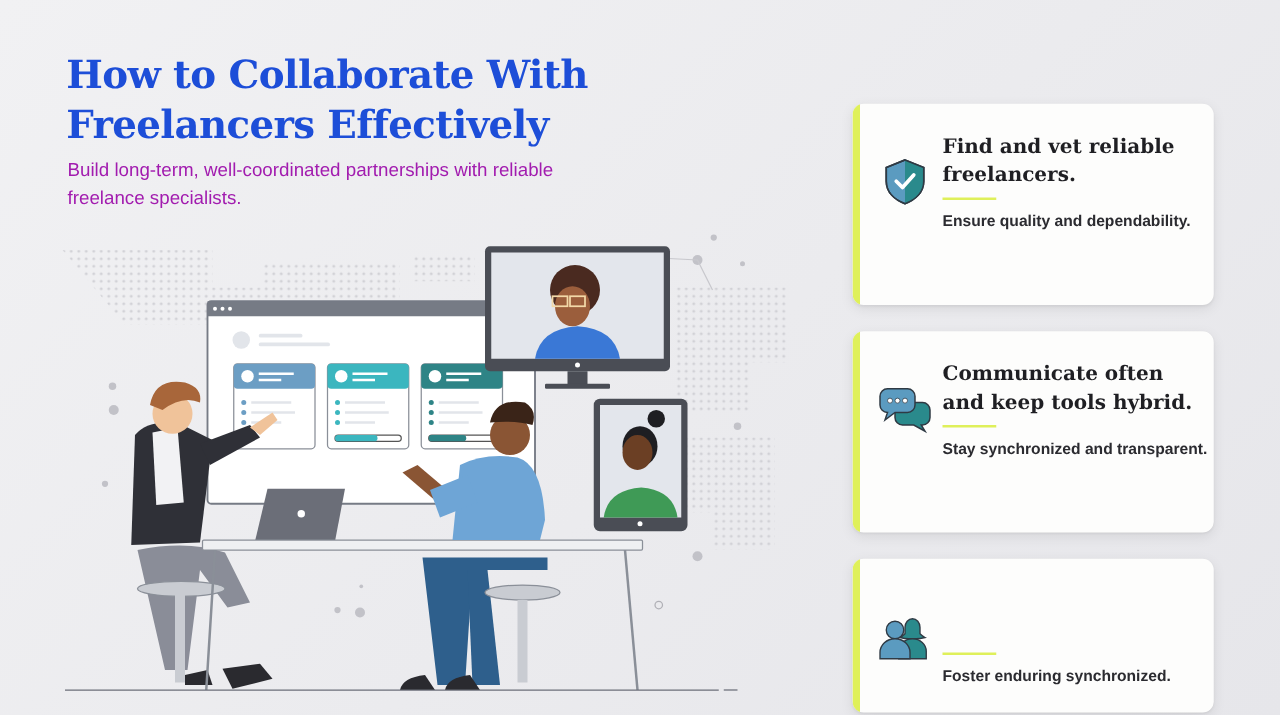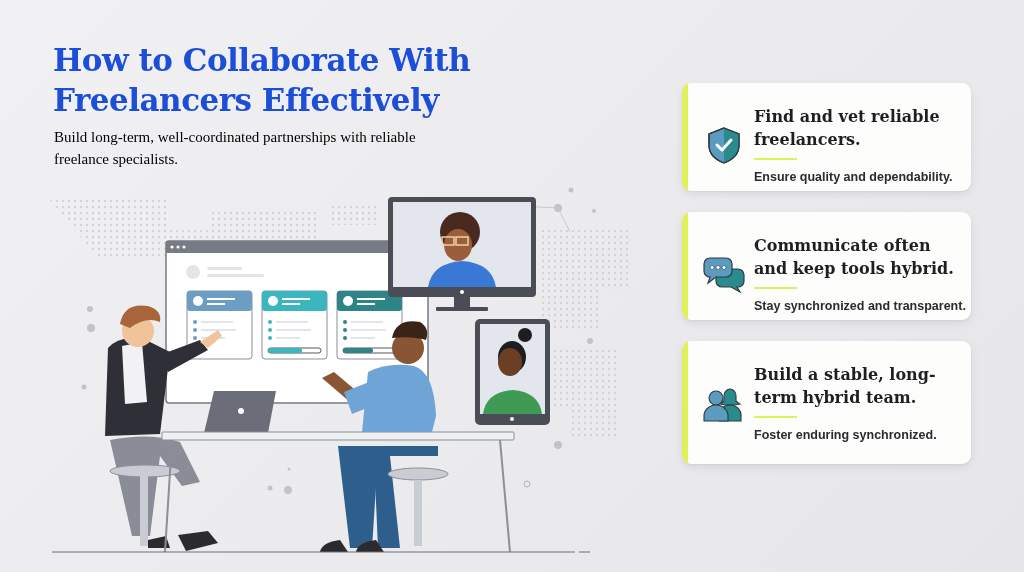"Find and vet reliable freelancers." .card { height: 108px -> 161px }
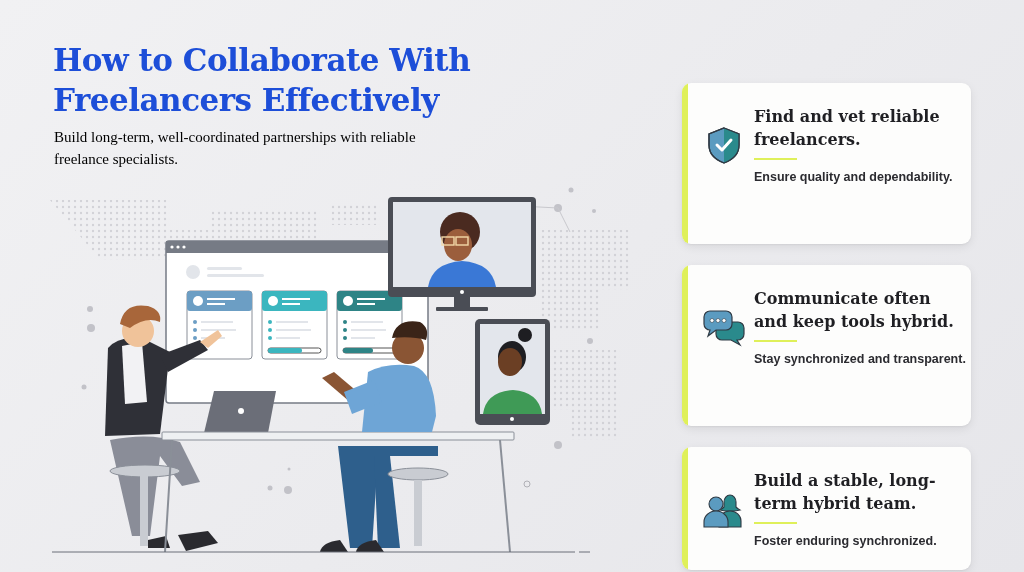"Build long-term, well-coordinated" .hero-sub { color: #000000 -> #a21caf; font-family: Liberation Serif, serif -> Liberation Sans, sans-serif }
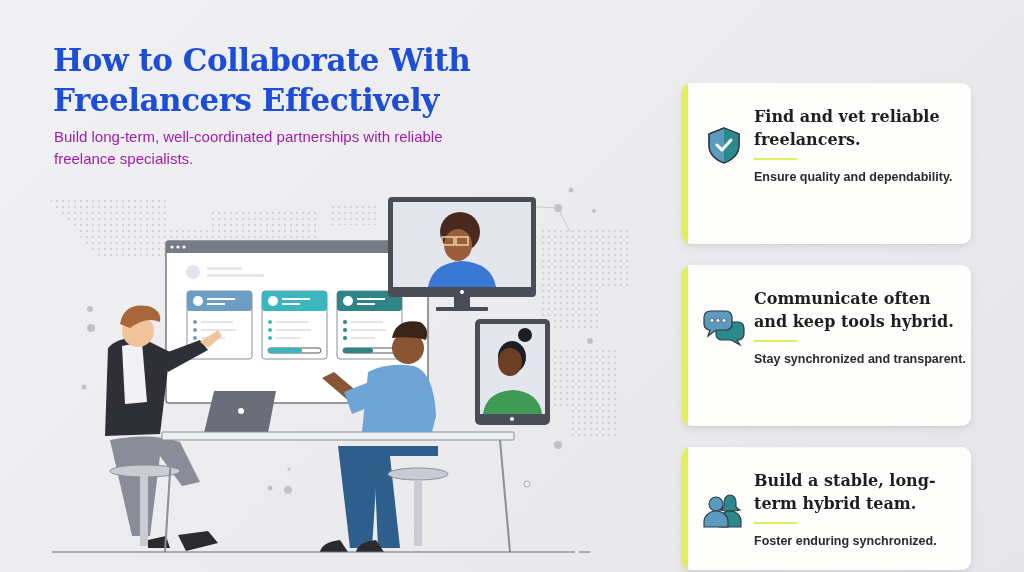"Build a stable, long-term hybrid" div.card-title { html: <div>Build a stable, long-term hybrid team.</div> -> none }
